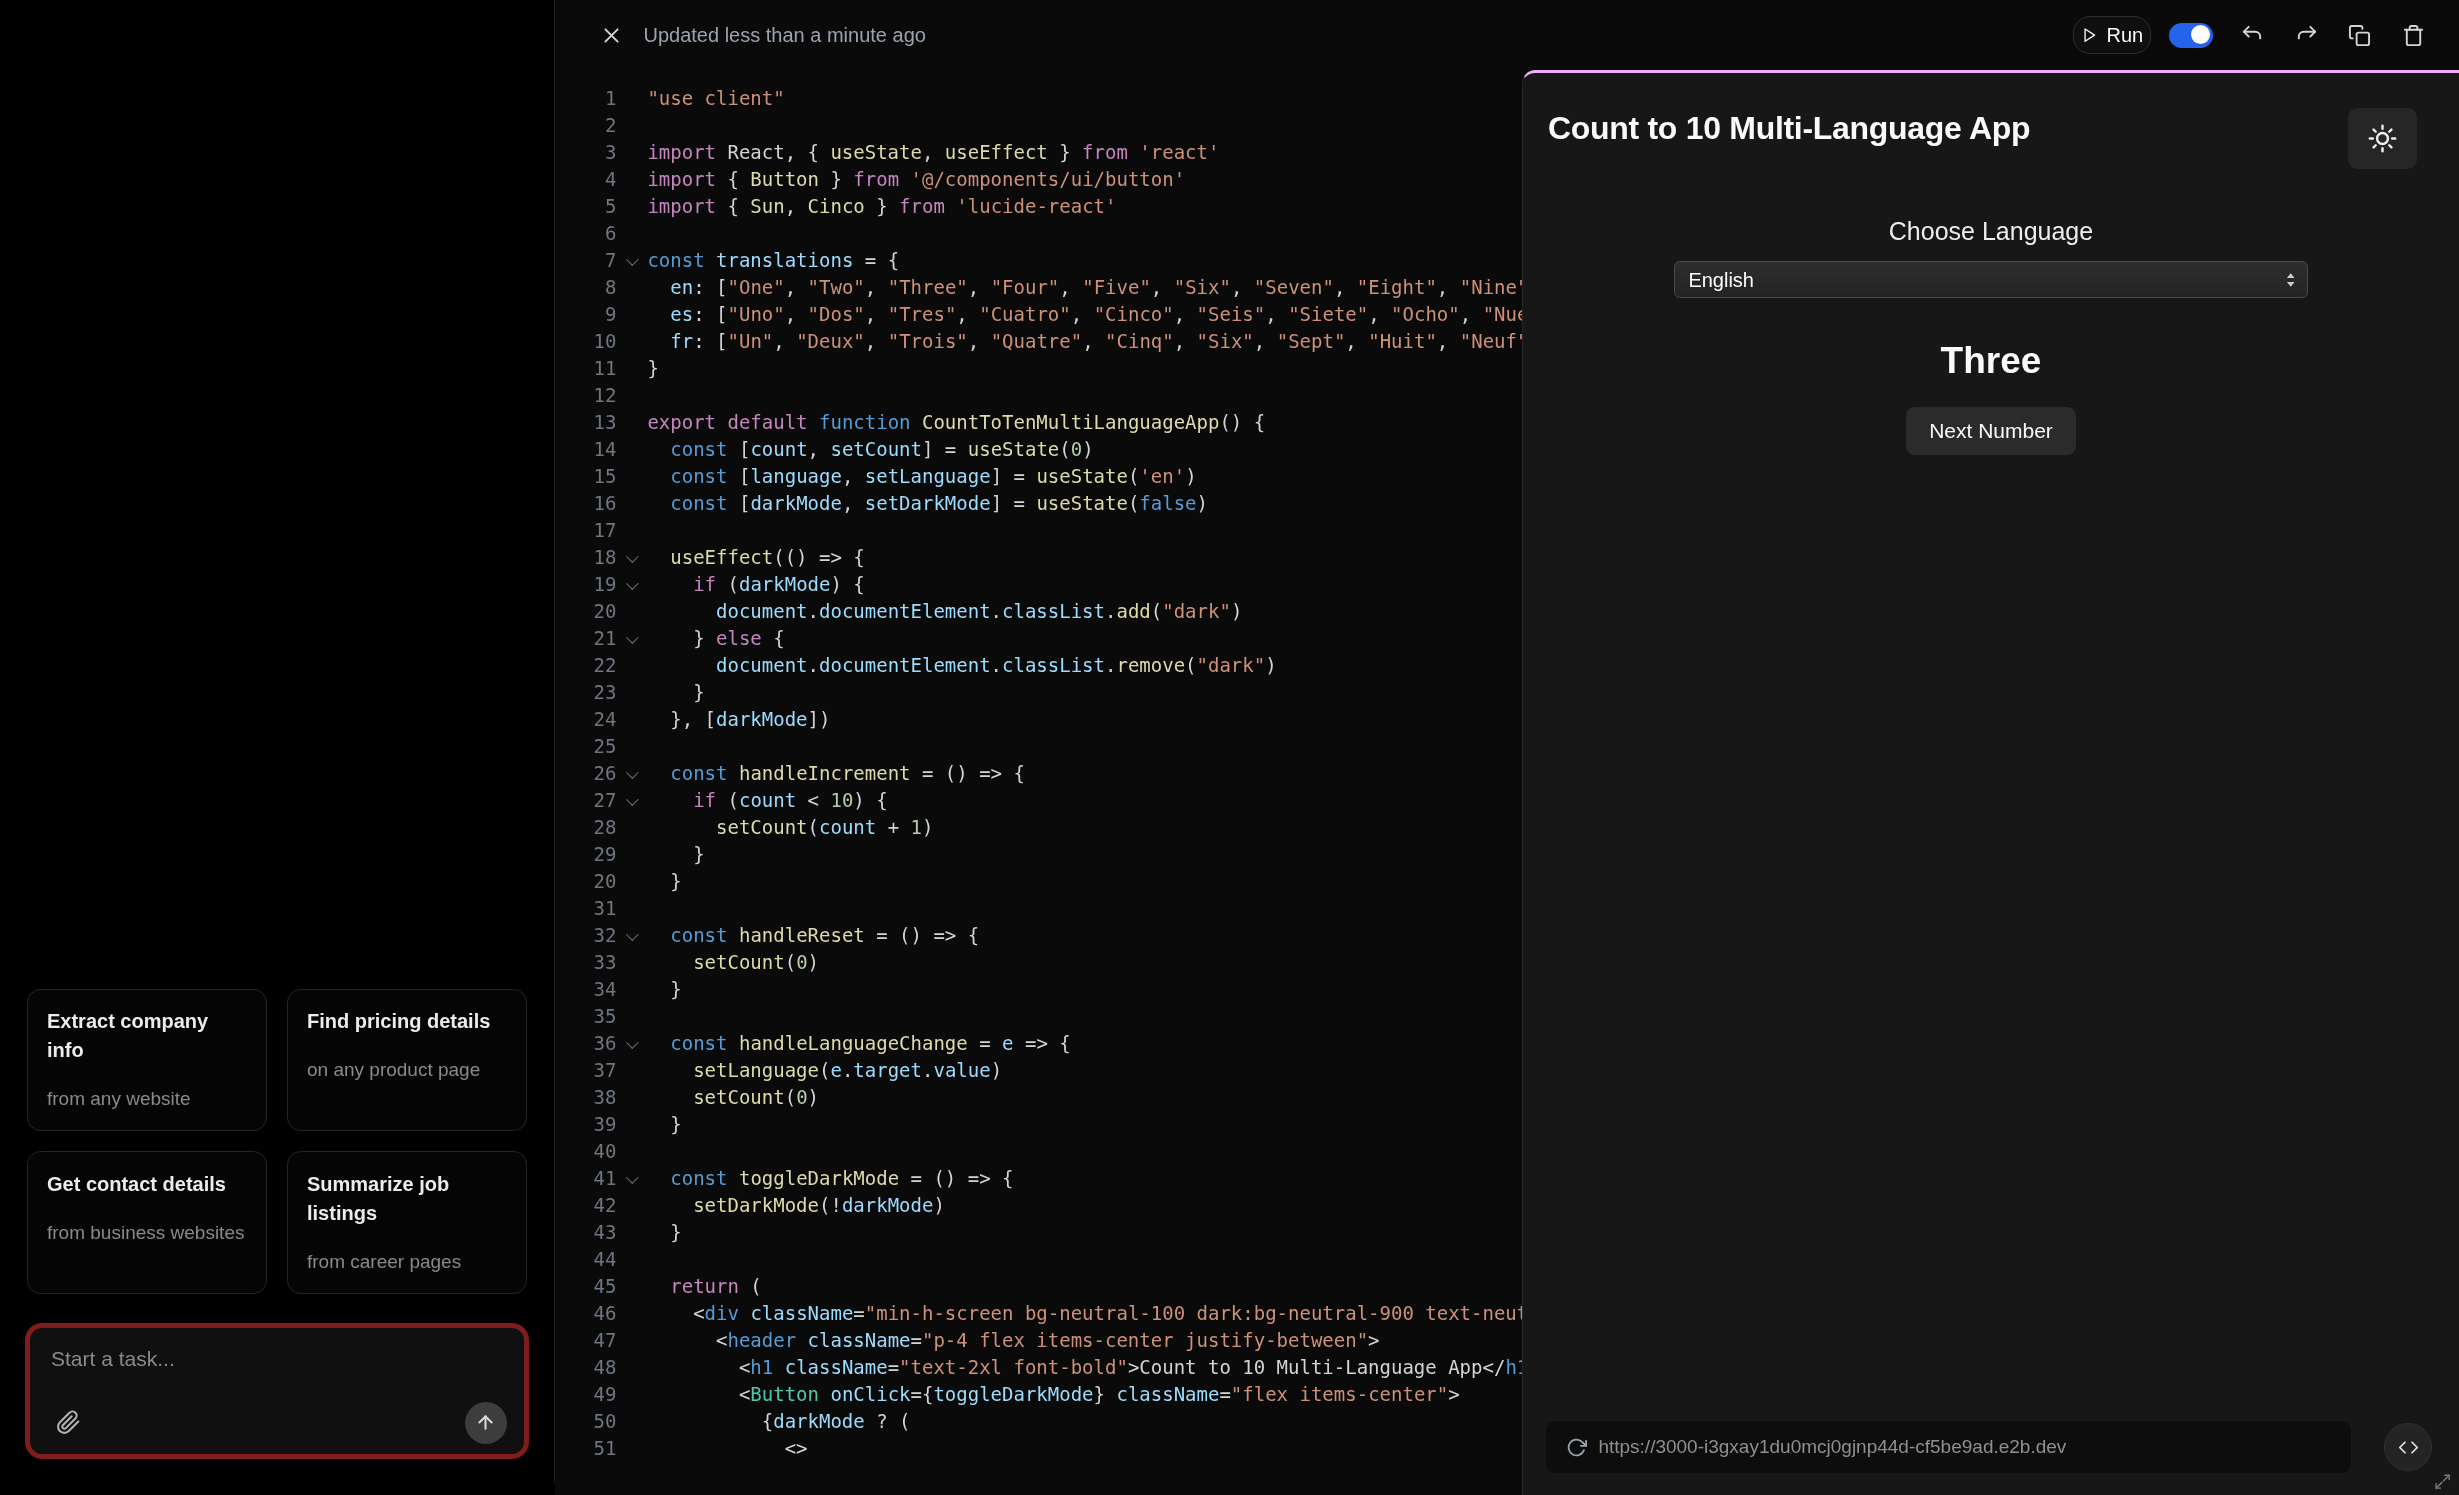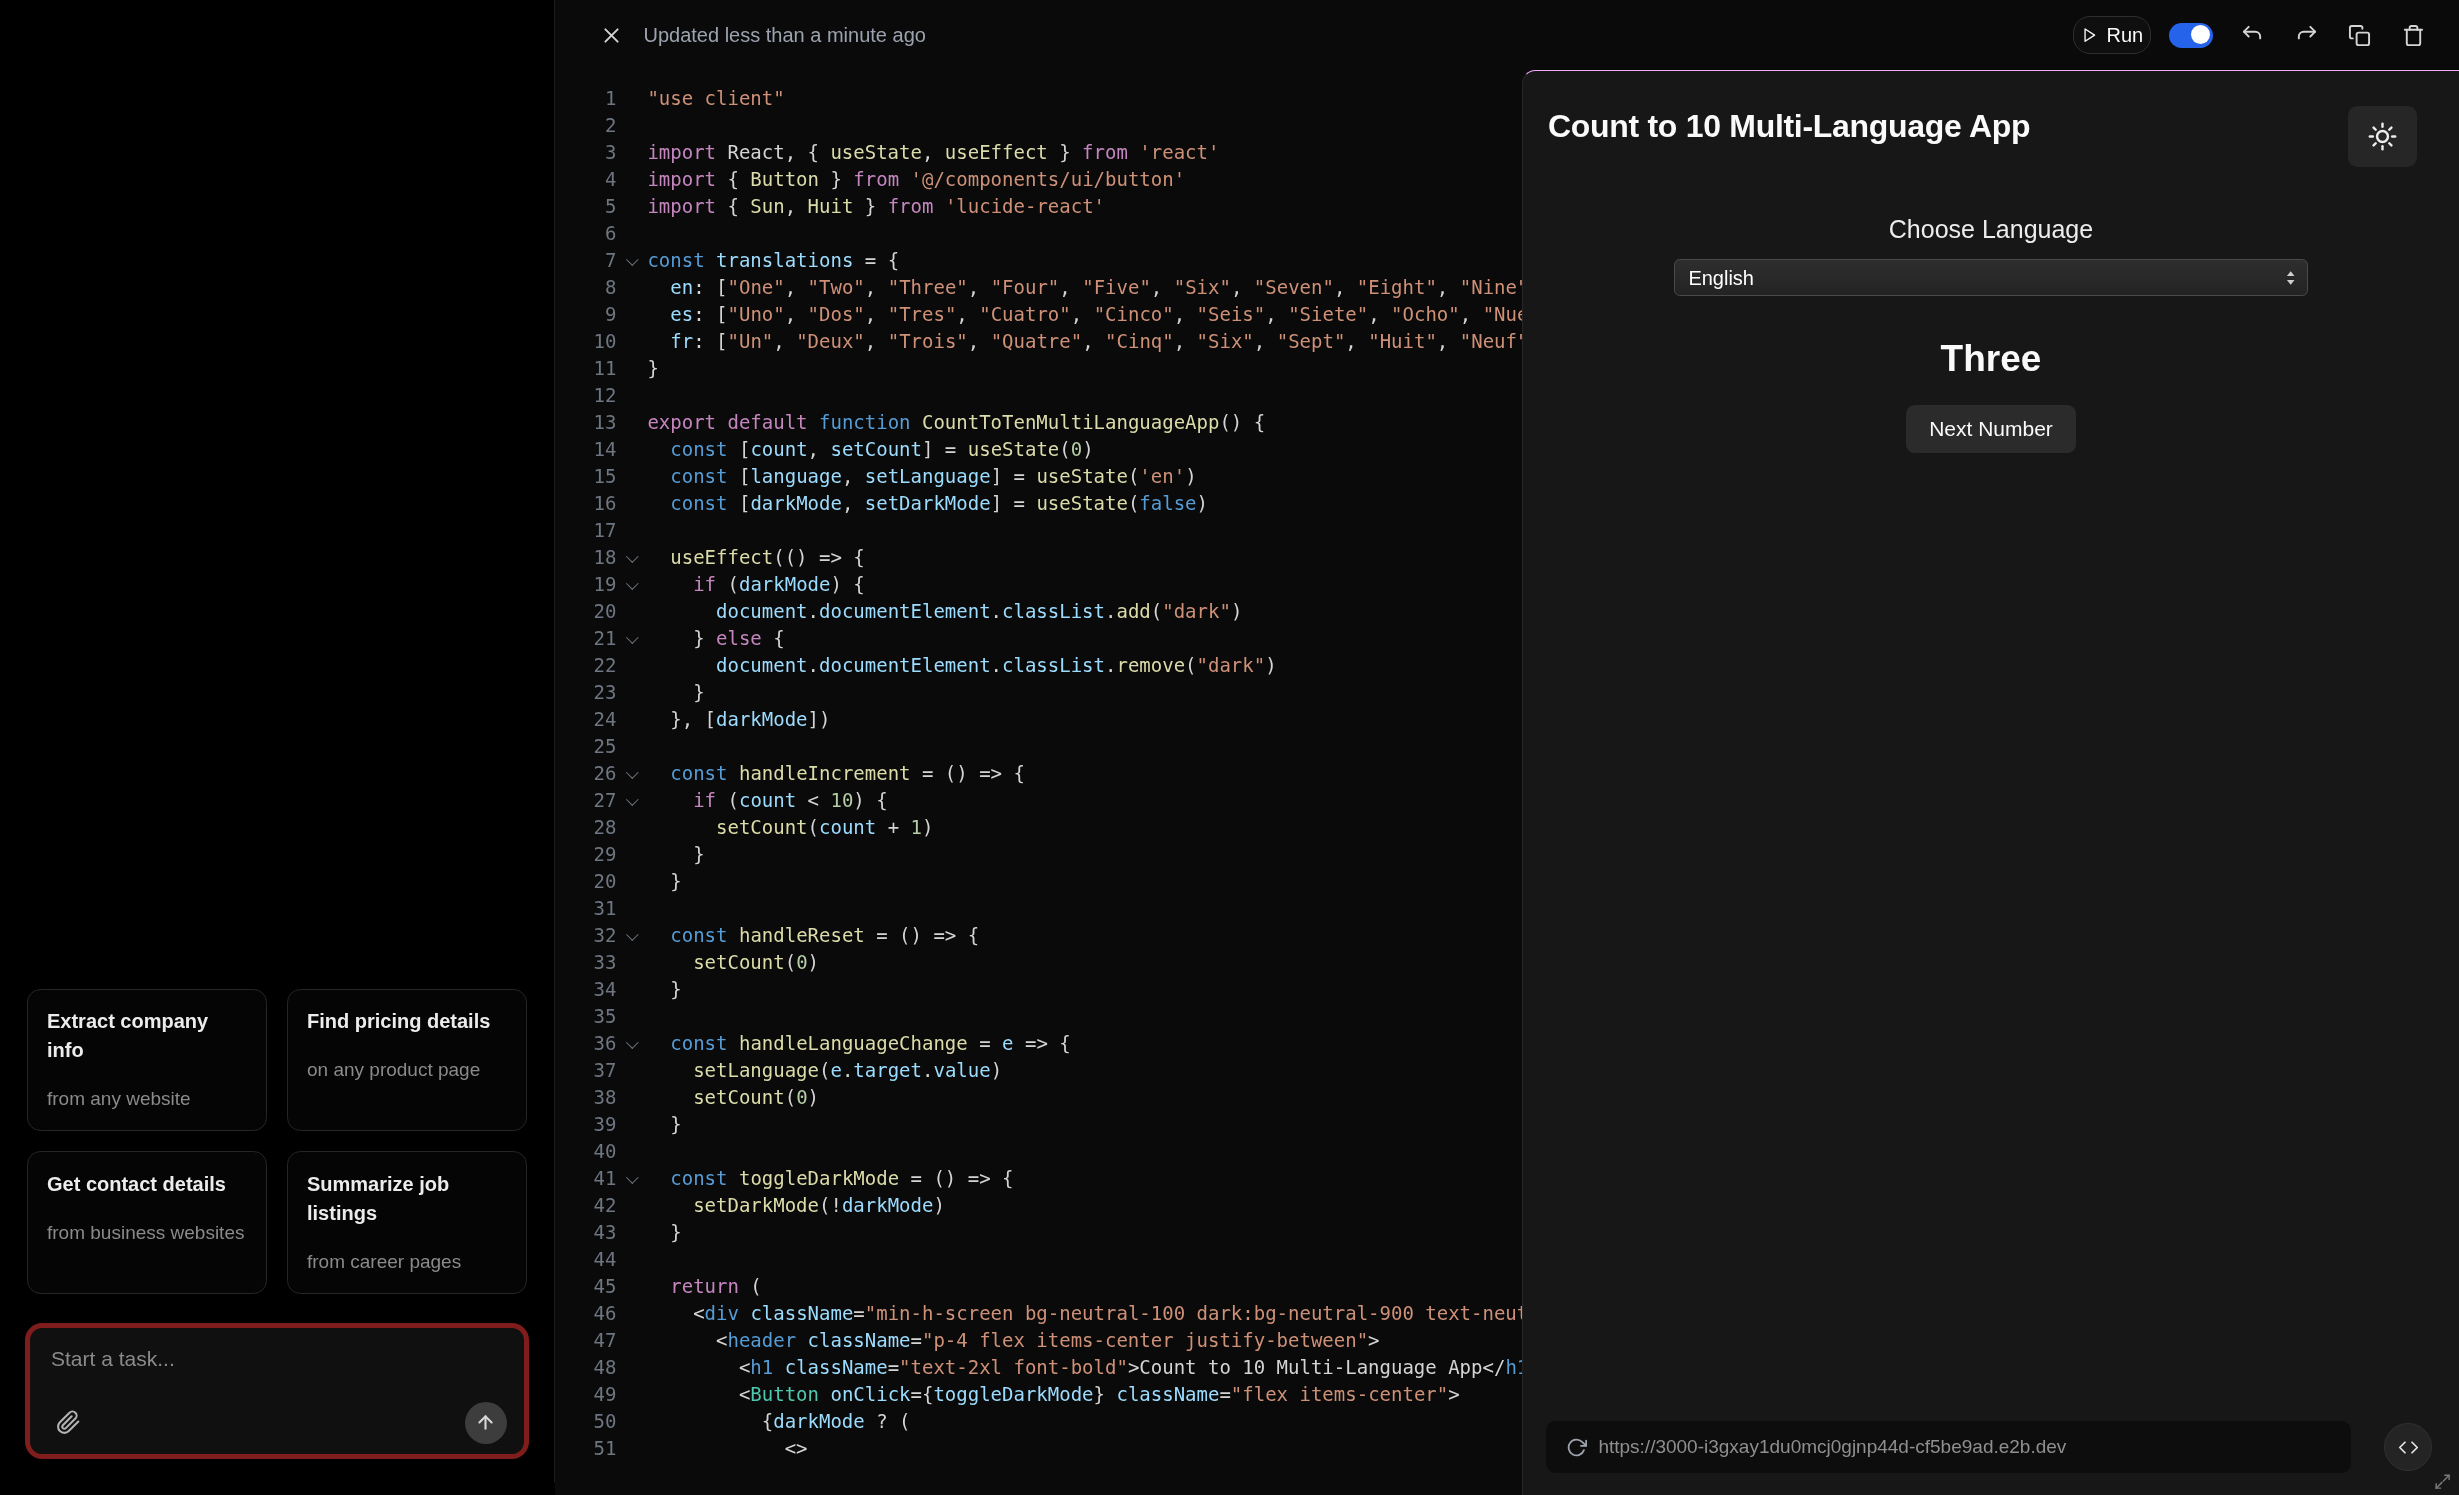"Count to 10 Multi-Language App" .preview { border-top: 1px solid #f0abfc -> 3px solid #f0abfc }
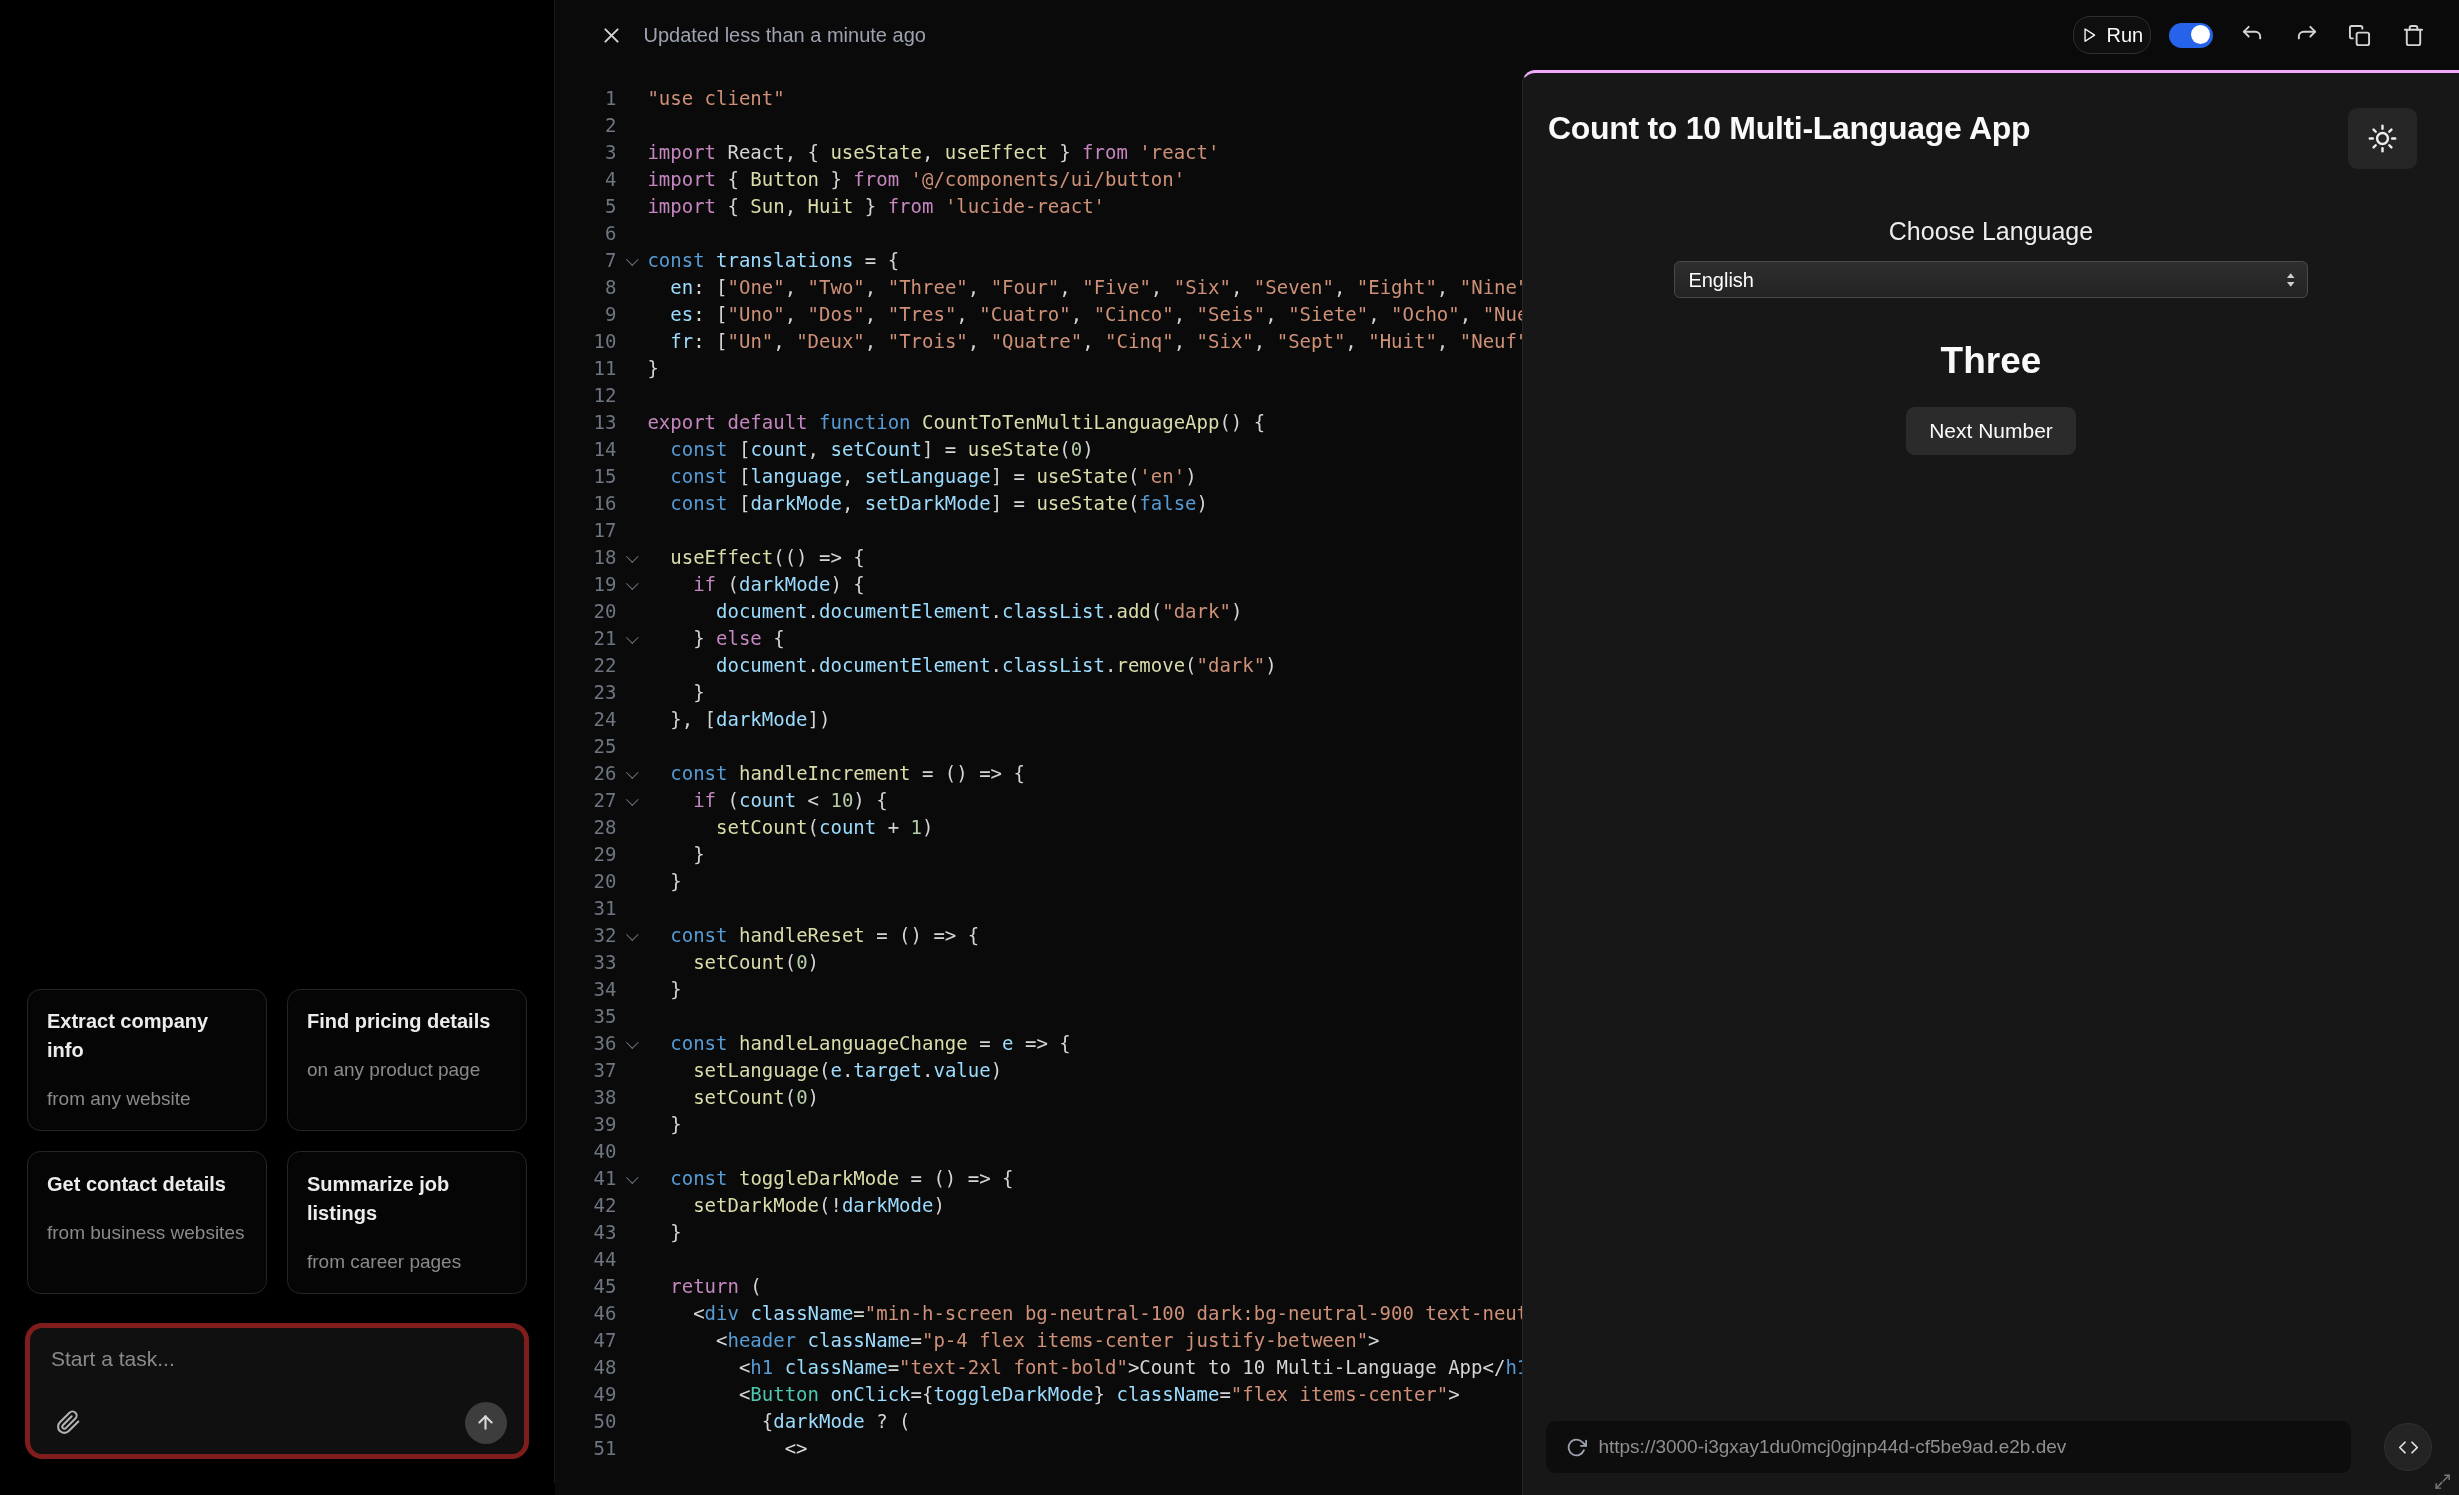"Huit" span.tk-y { text: Huit -> Cinco }
